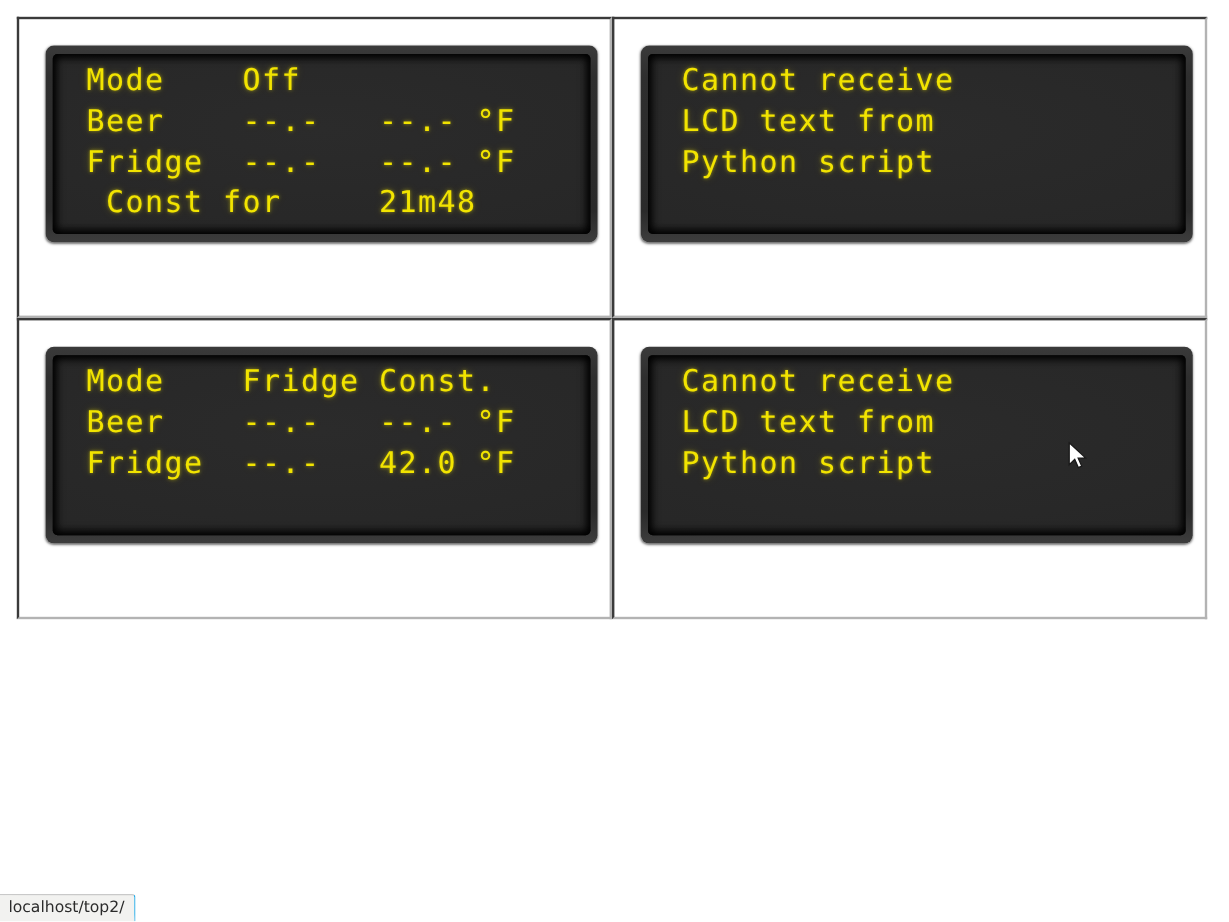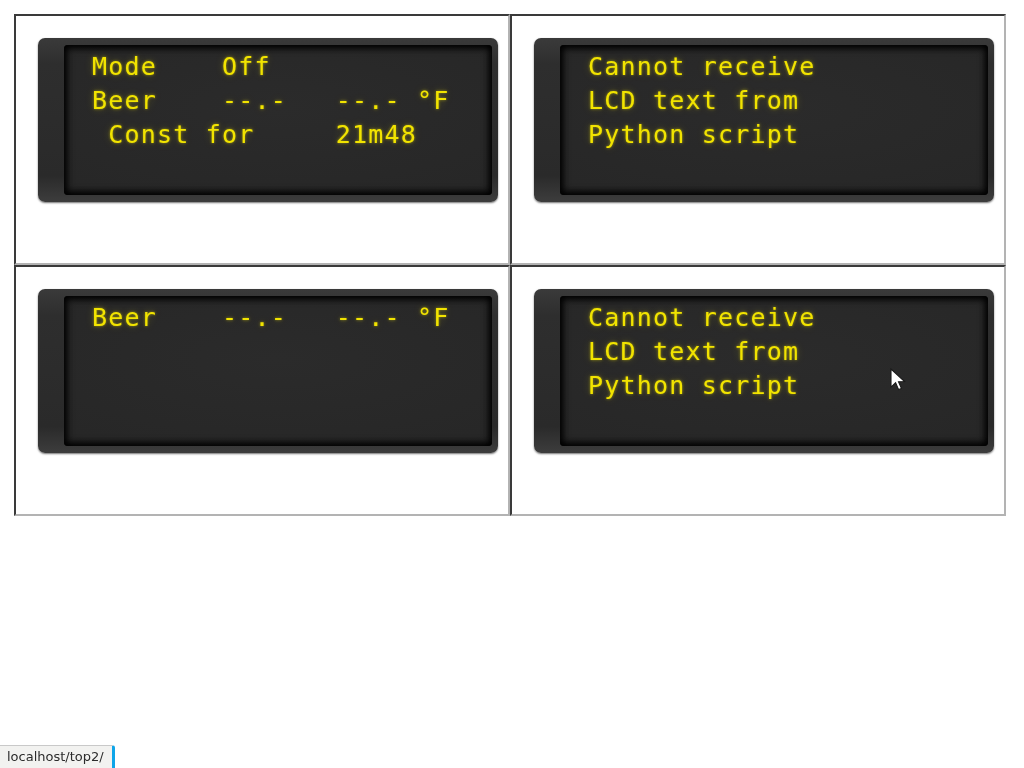"Mode Off" .lcd-screen { margin-left: 20px -> none }
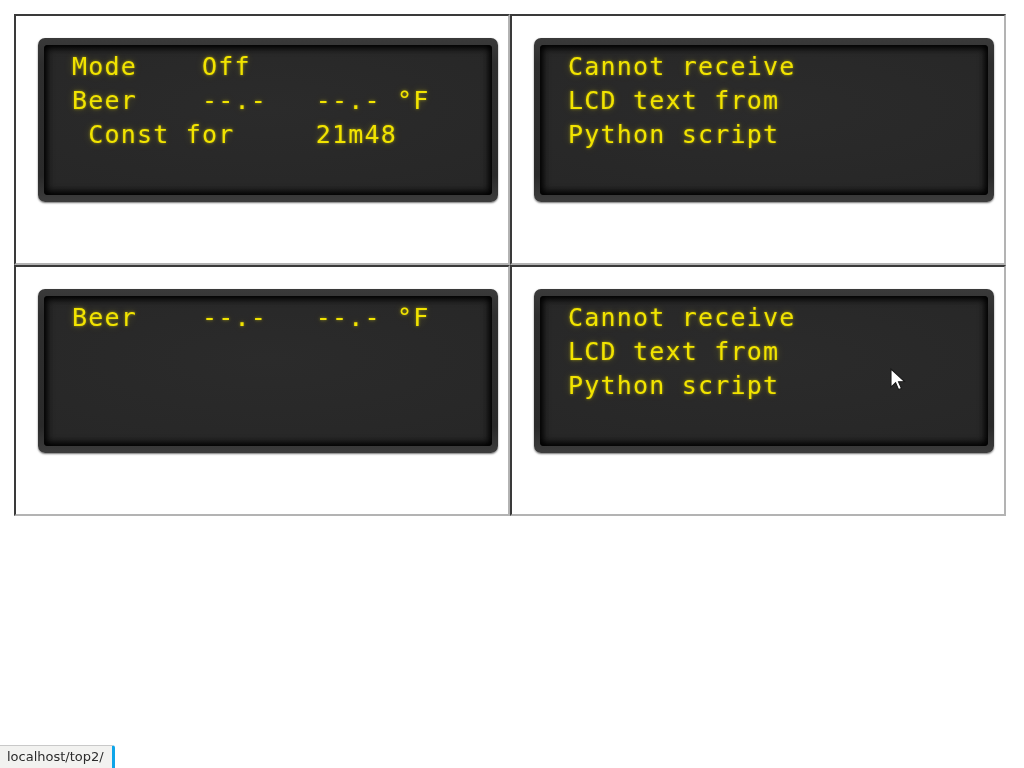"Fridge --.- --.- °F" div.lcd-line { html: none -> <div>Fridge --.- --.- °F</div> }
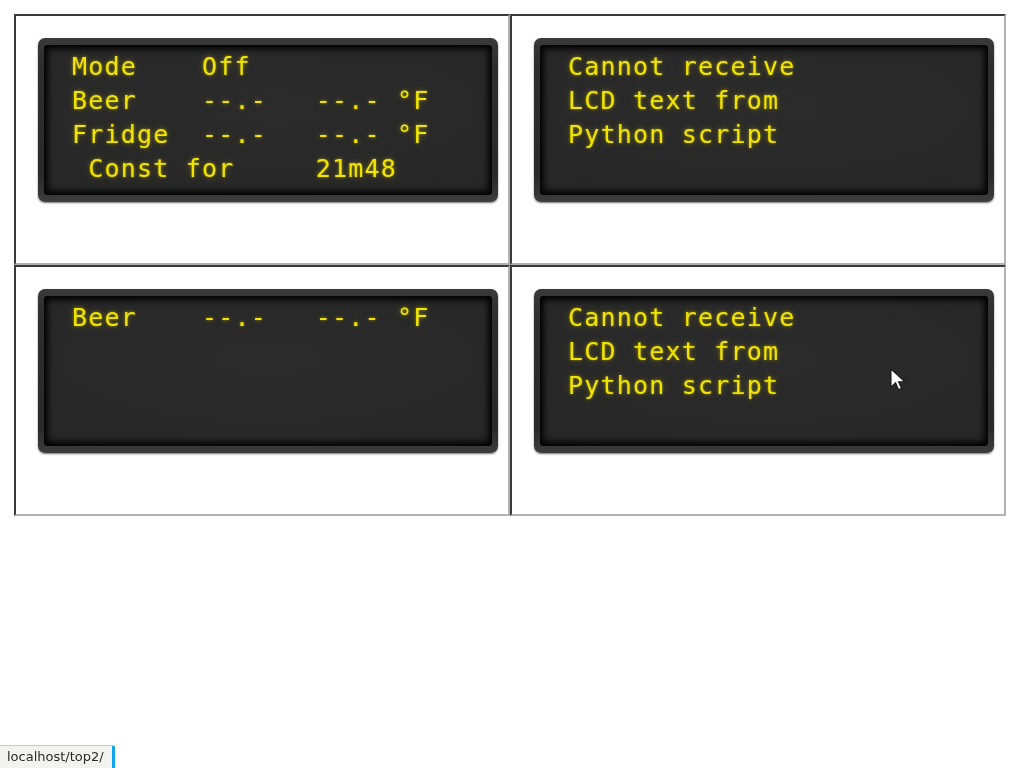"Mode Fridge Const." div.lcd-line { html: none -> <div>Mode Fridge Const.</div> }
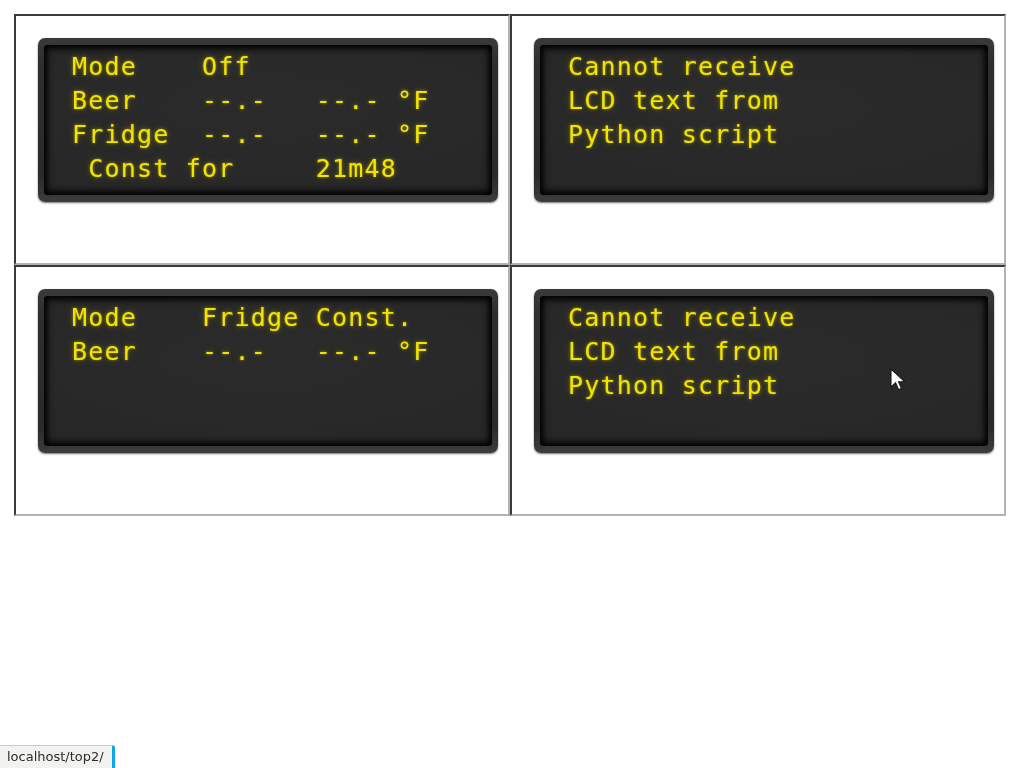"Fridge --.- 42.0 °F" div.lcd-line { html: none -> <div>Fridge --.- 42.0 °F</div> }
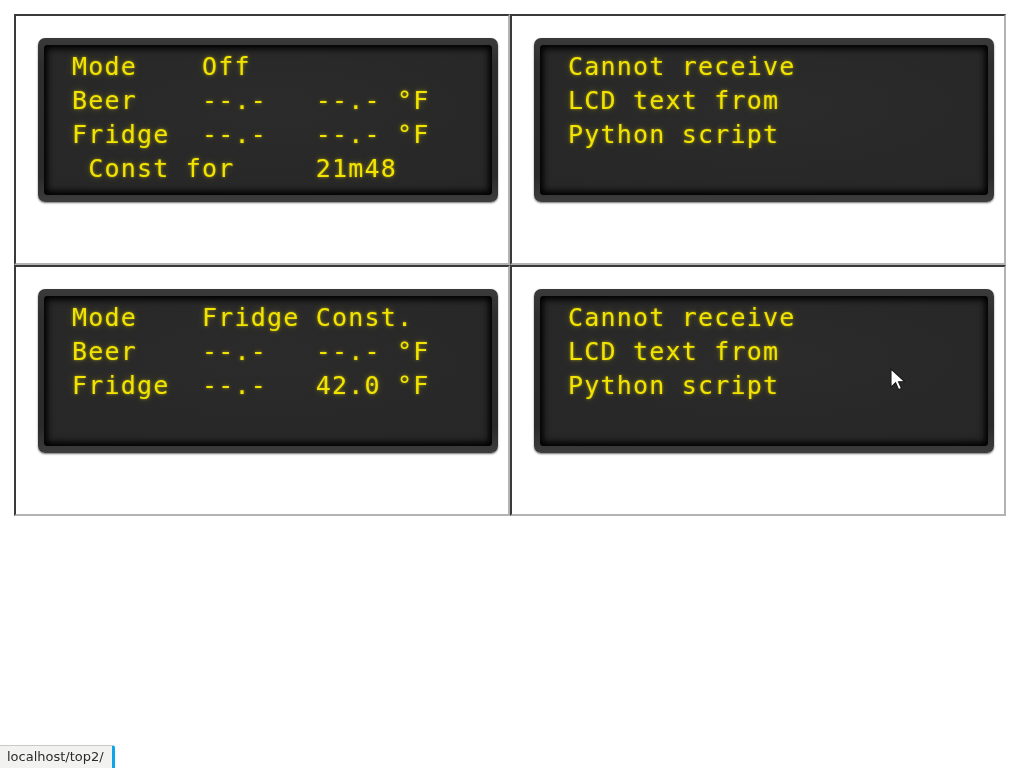"localhost/top2/" .status-bar { border-right: 3px solid #0ea5e9 -> 1px solid #0ea5e9 }
